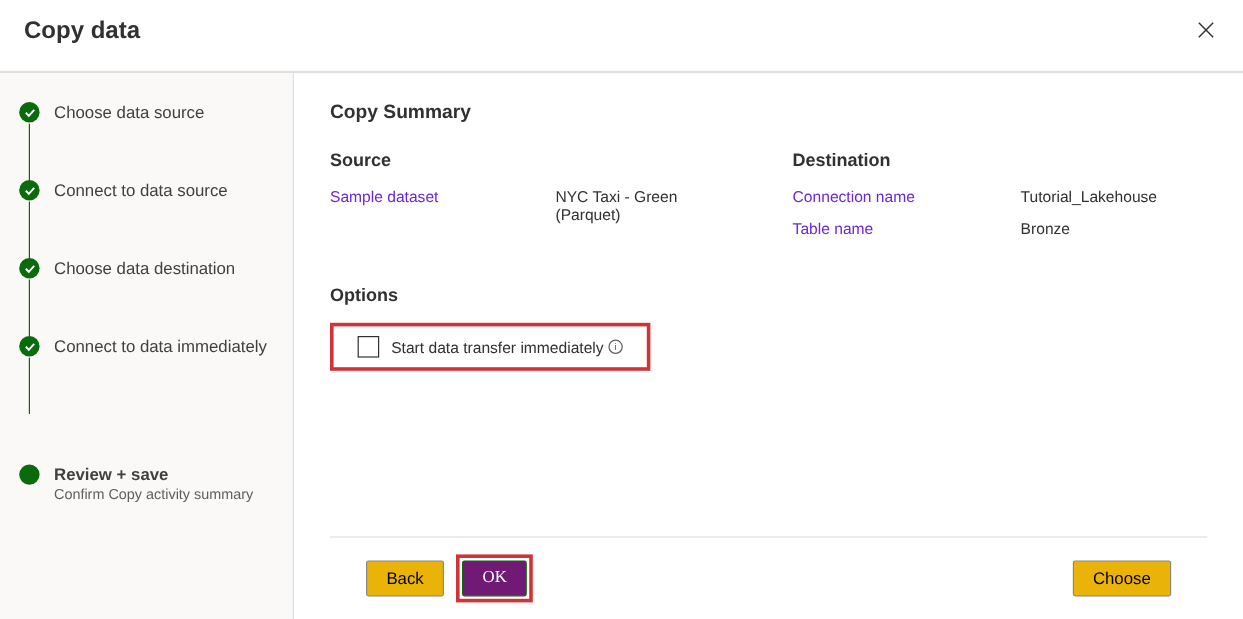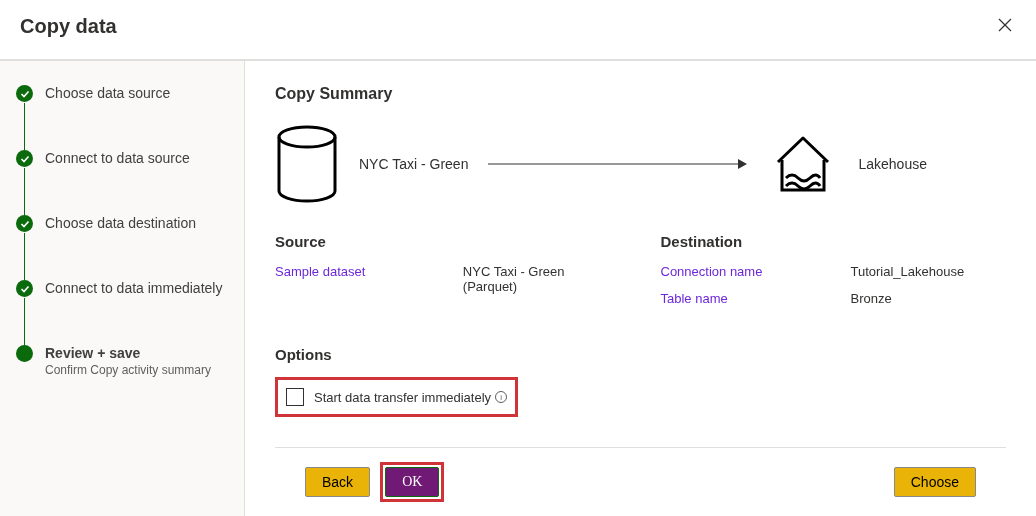"NYC Taxi - Green" div.flow-diagram { html: <div> <div> <svg> <ellipse></ellipse> <path></path> </svg> </div> <div>NYC Taxi - Green</div> <div> <svg> <line></line> <path></path> </svg> </div> <div> <svg> <path></path> <path></path> <path></path> <path></path> </svg> </div> <div>Lakehouse</div> </div> -> none }
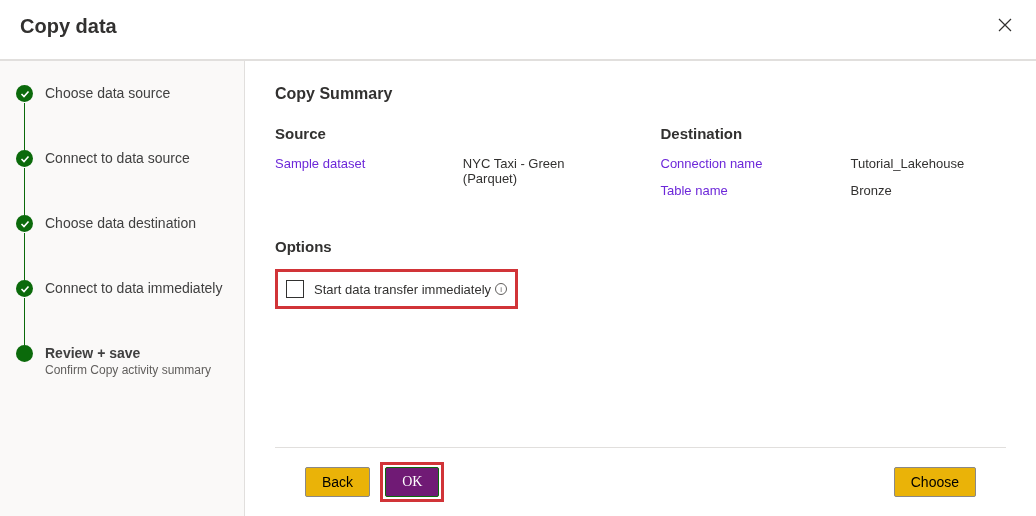"Start data transfer immediately" .options-box { padding: 8px 8px -> 8px 20px }
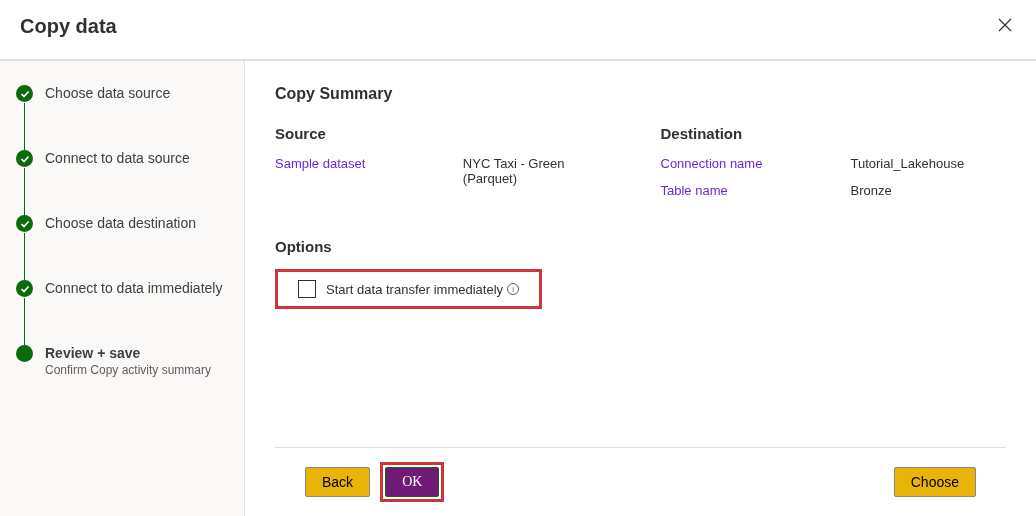"Review + save" .step:last-child { margin-top: none -> 42px }
